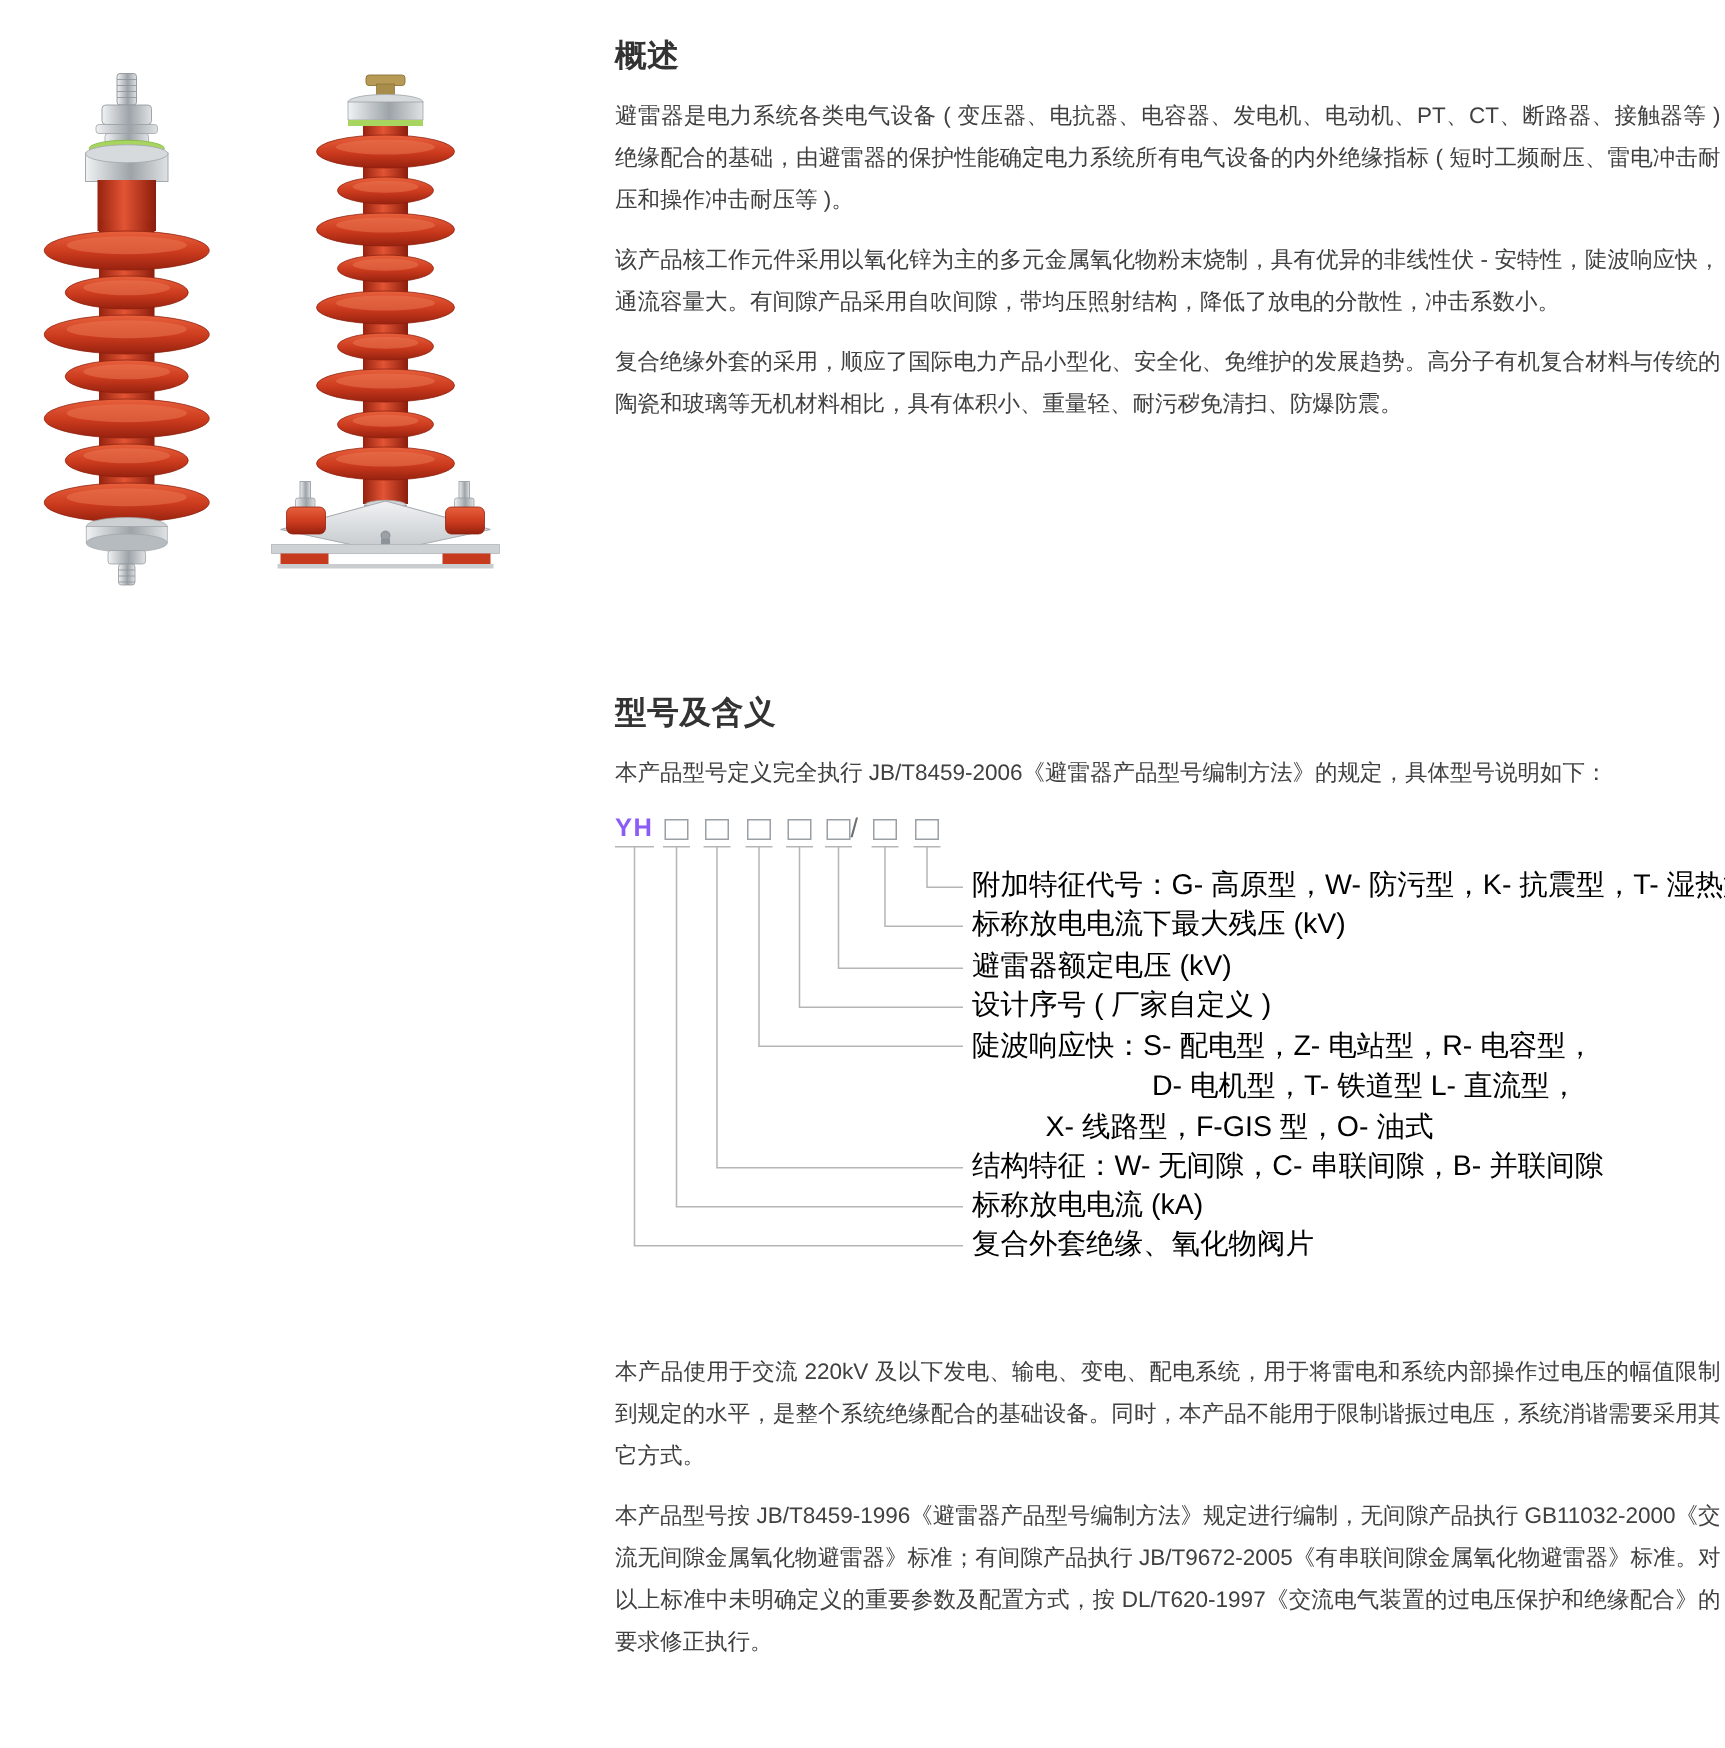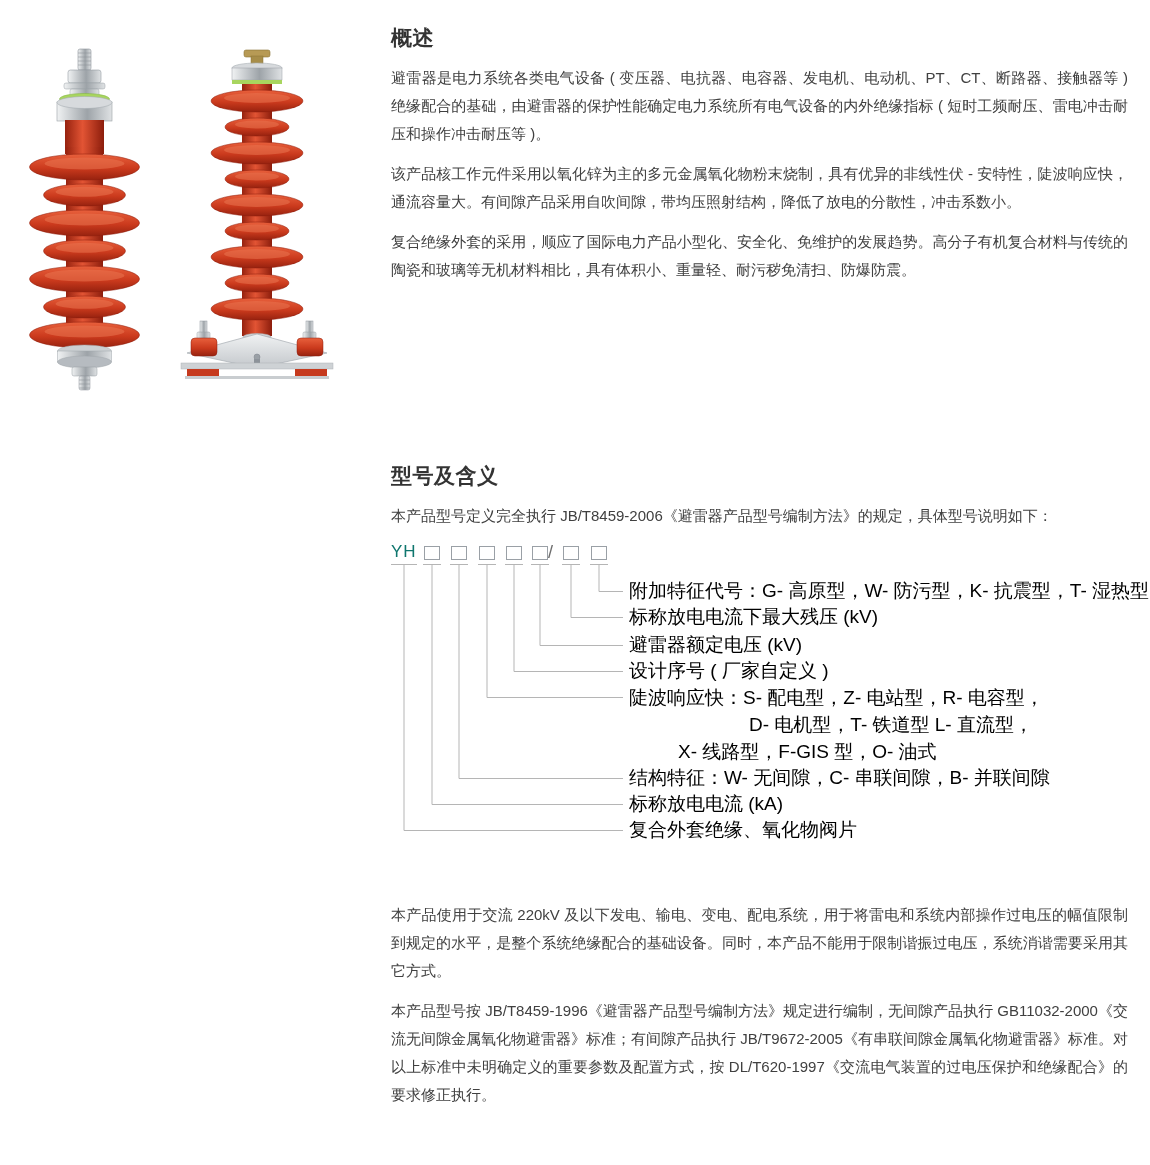"概述" .section { left: 391px -> 410px }
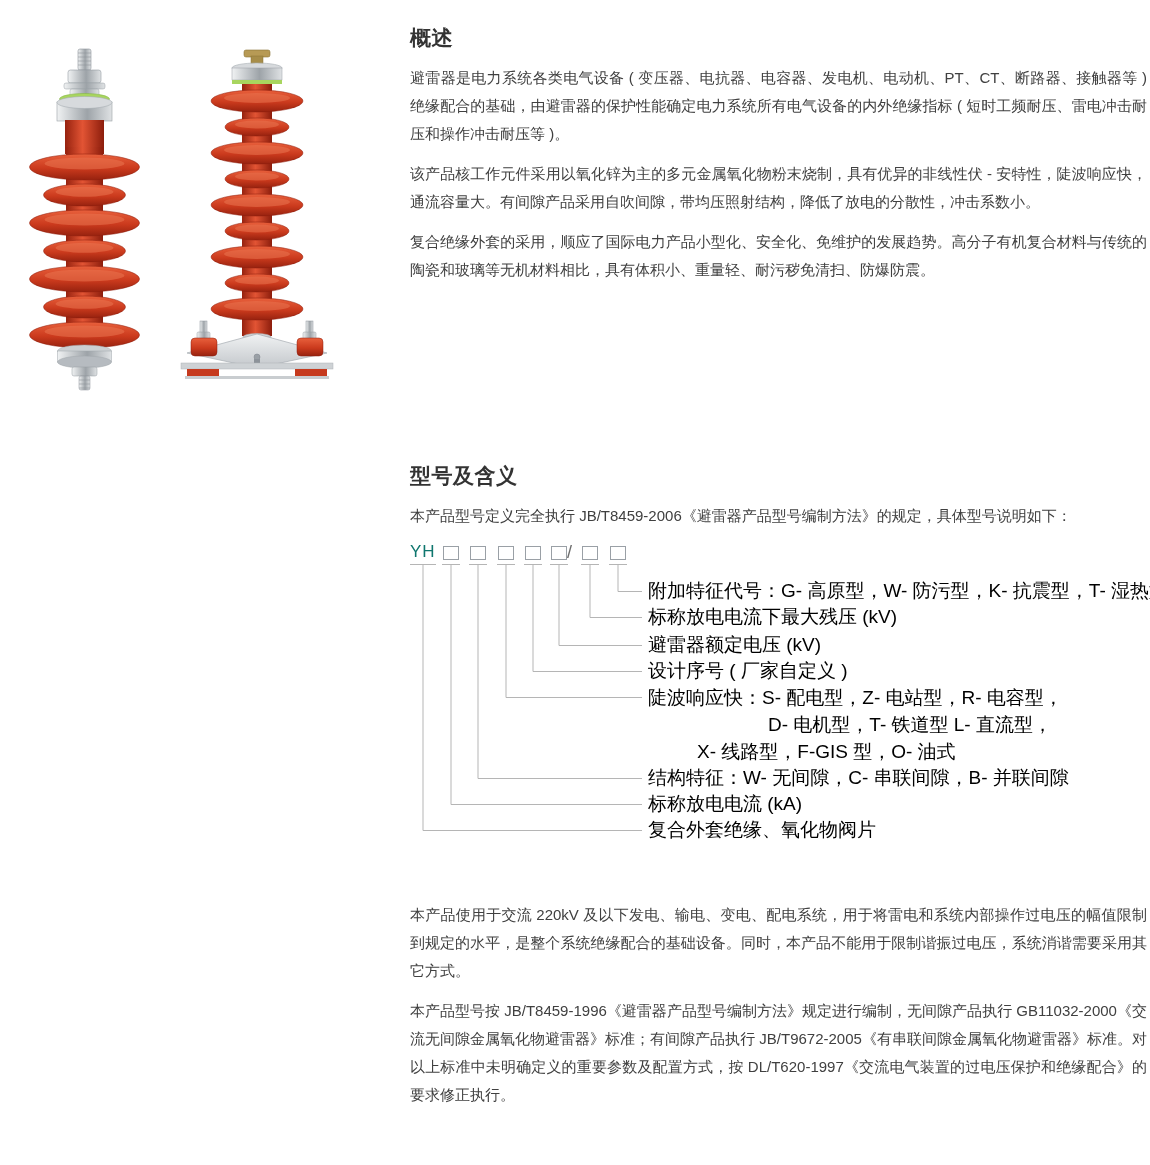"YH" .code-prefix { color: #0f766e -> #8b5cf6; font-weight: normal -> bold }
